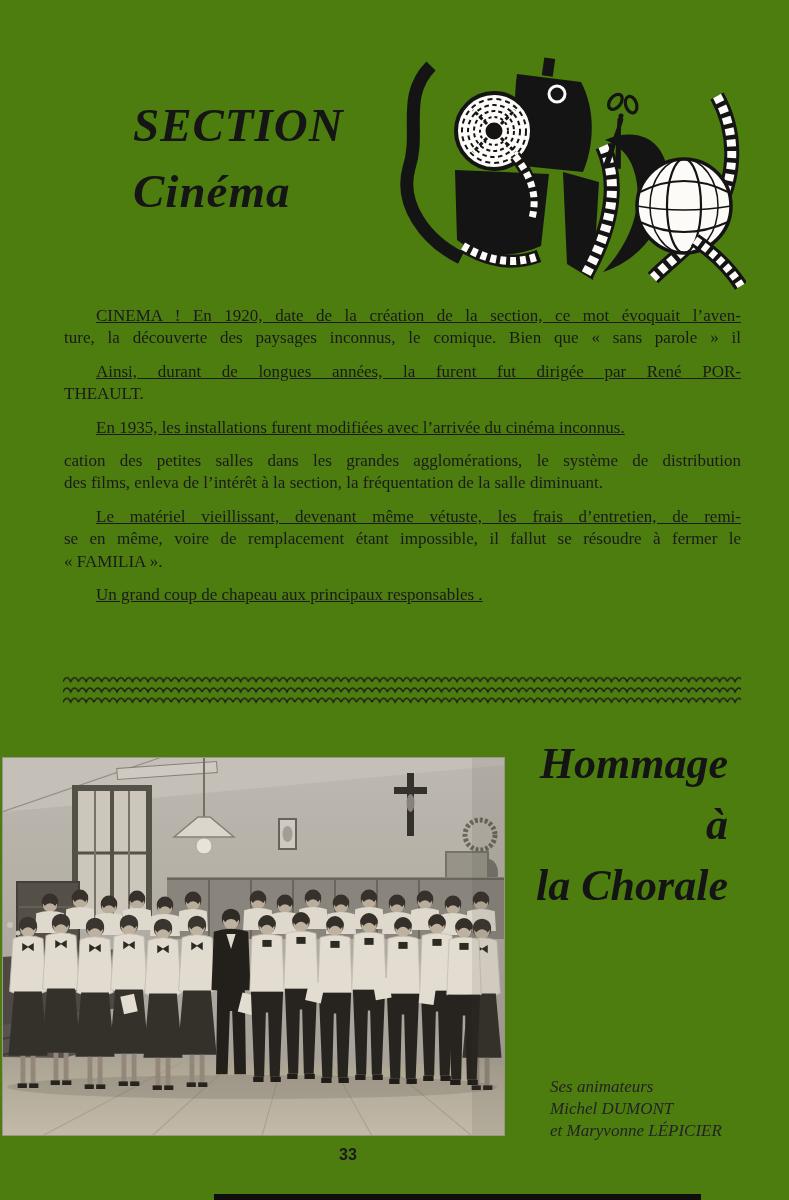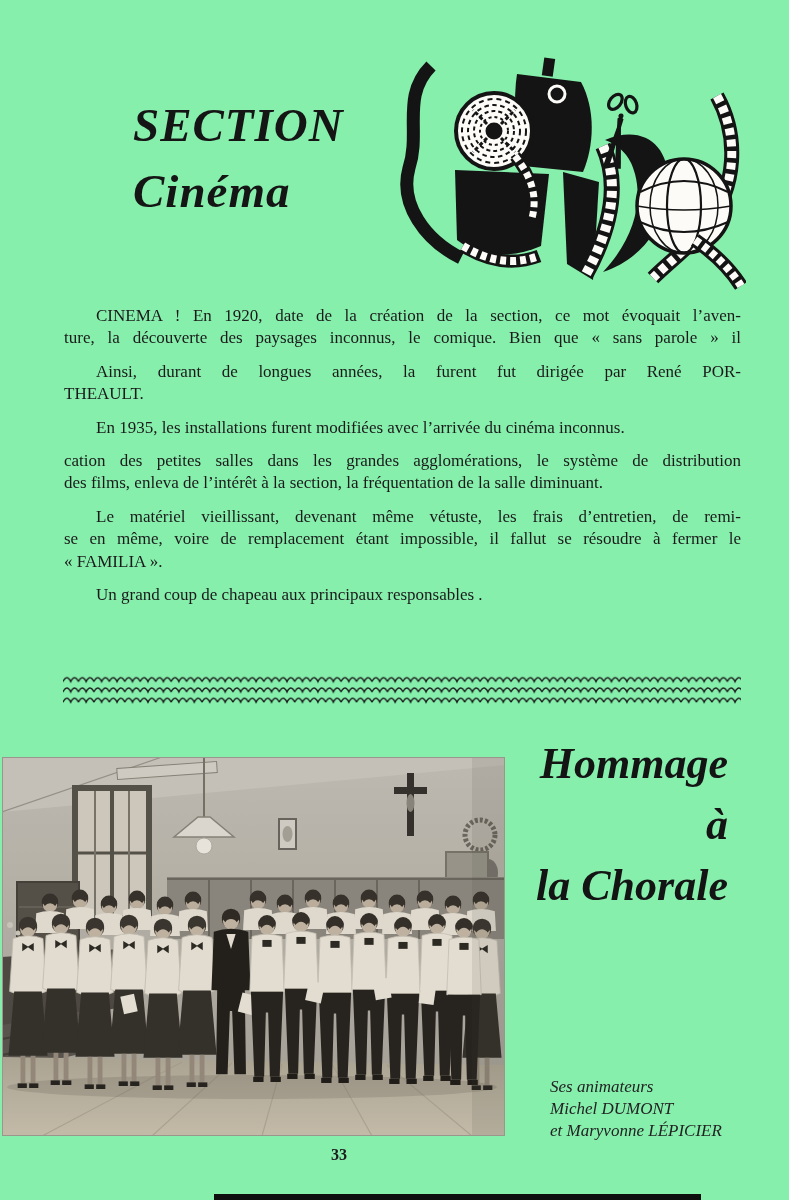"SECTION" .page { background: #86efac -> #4d7c0f }
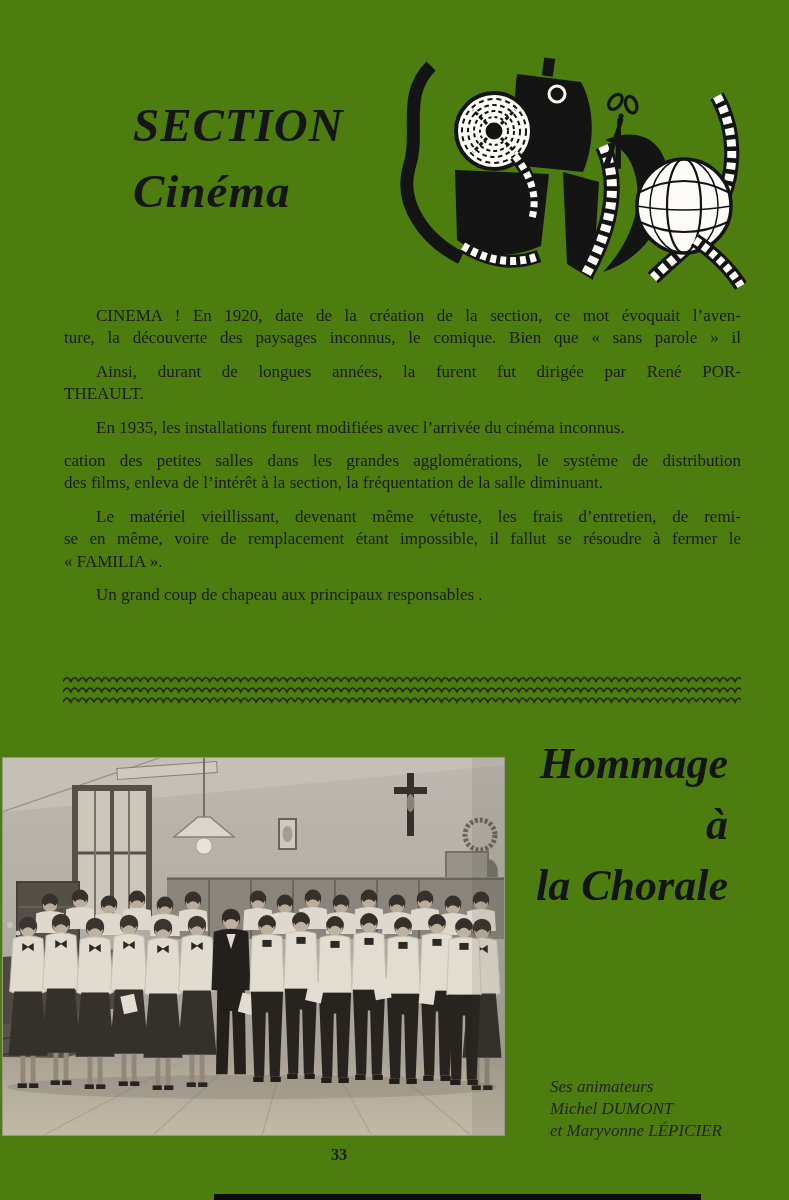"CINEMA ! En 1920, date" .ind { text-decoration: none -> underline }
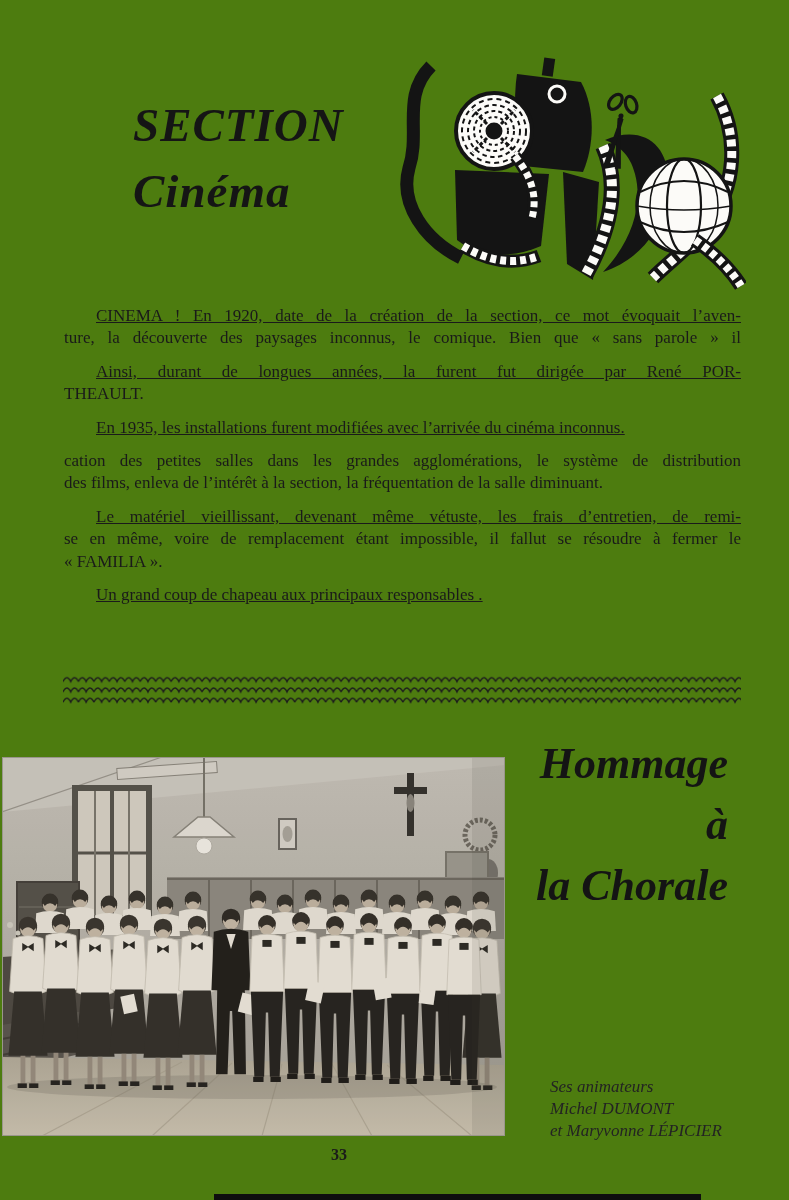"33" .pageno { font-family: Liberation Serif, serif -> Liberation Sans, sans-serif; left: 0 -> 9px }
